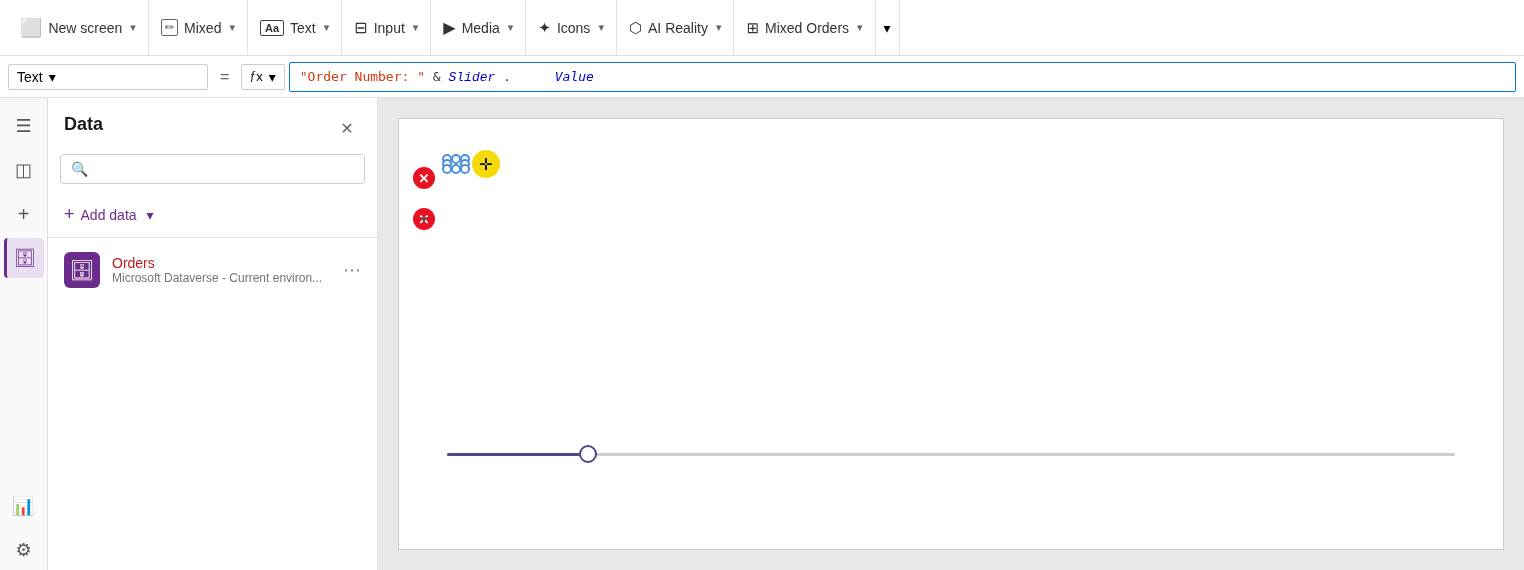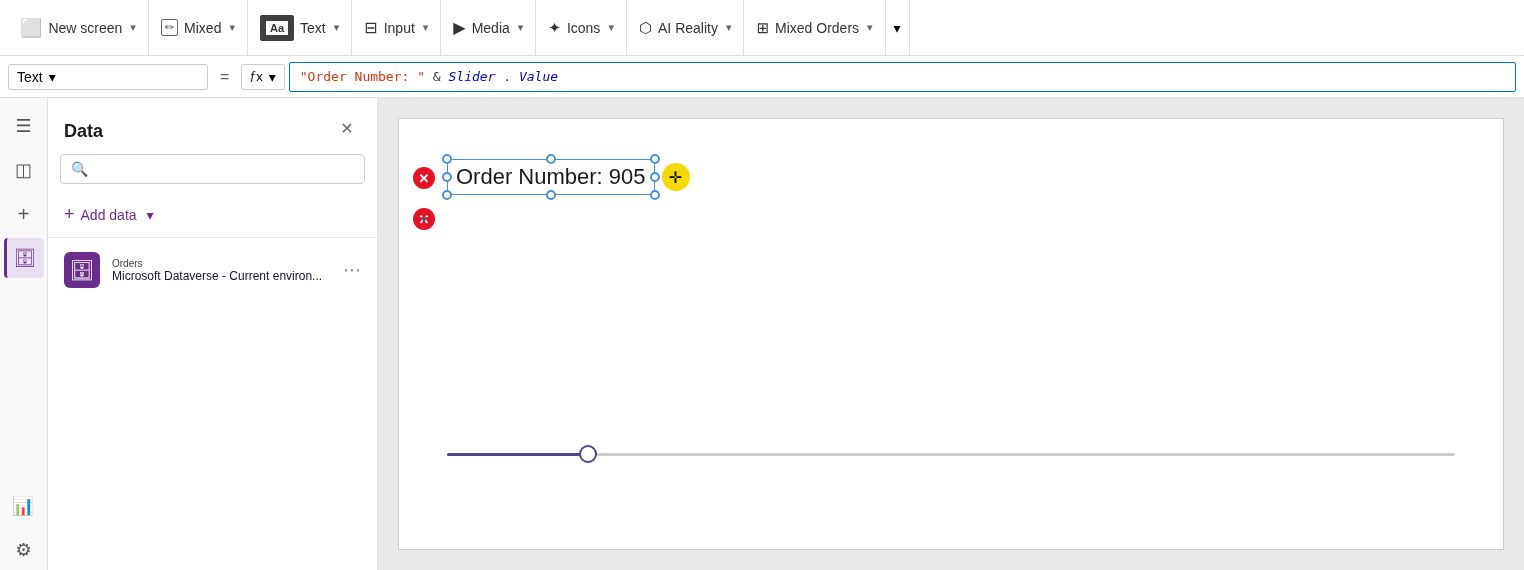"Aa" span { border: 6px solid #404040 -> 1px solid #404040 }
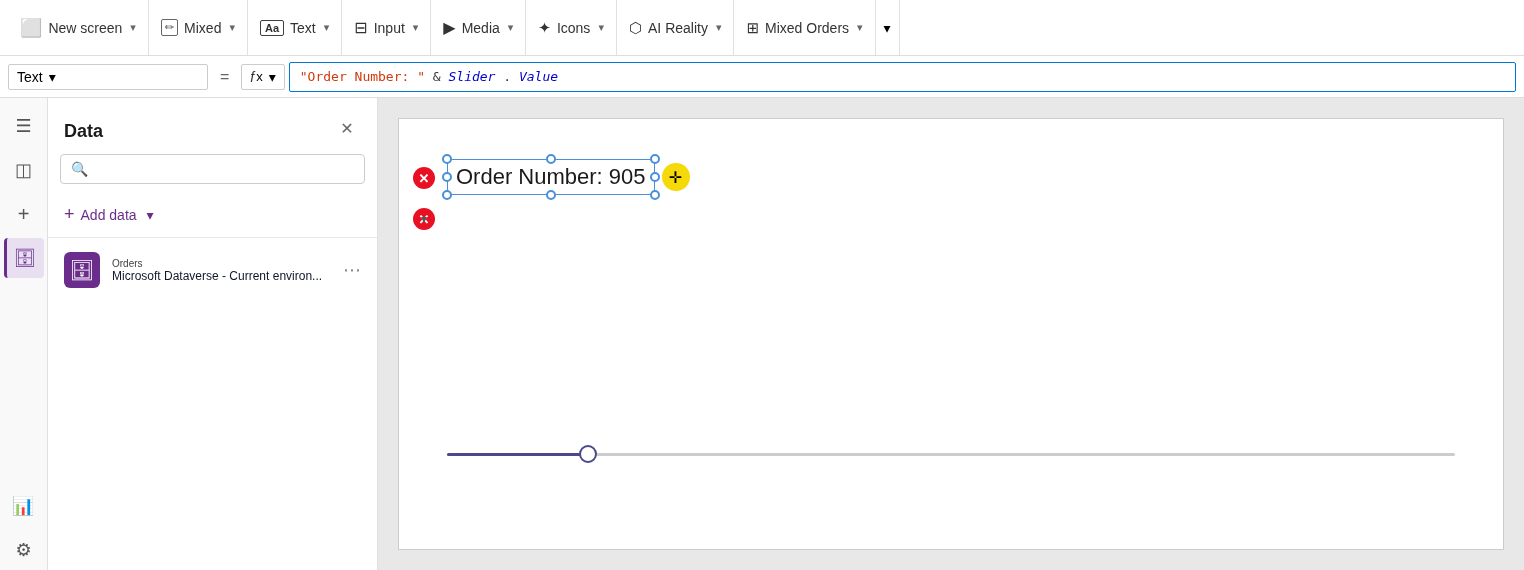"Slider" .formula-keyword { font-family: none -> Liberation Mono, monospace }
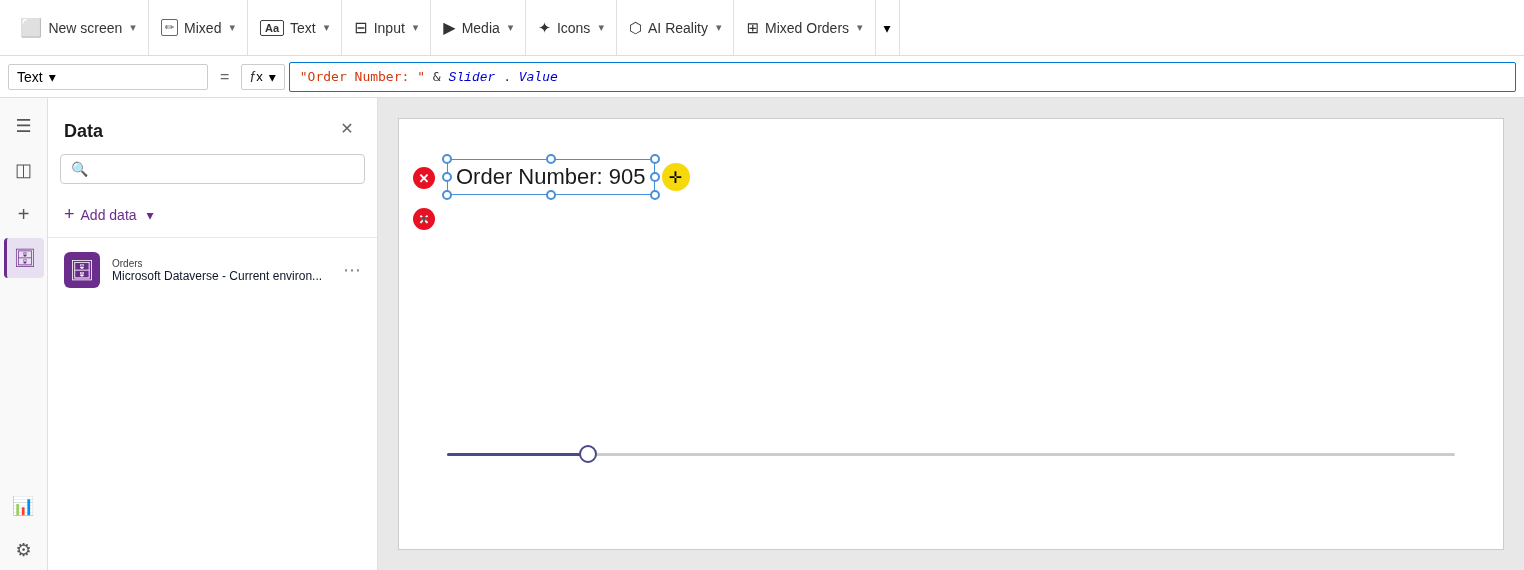"Value" .formula-property { margin-left: none -> 36px }
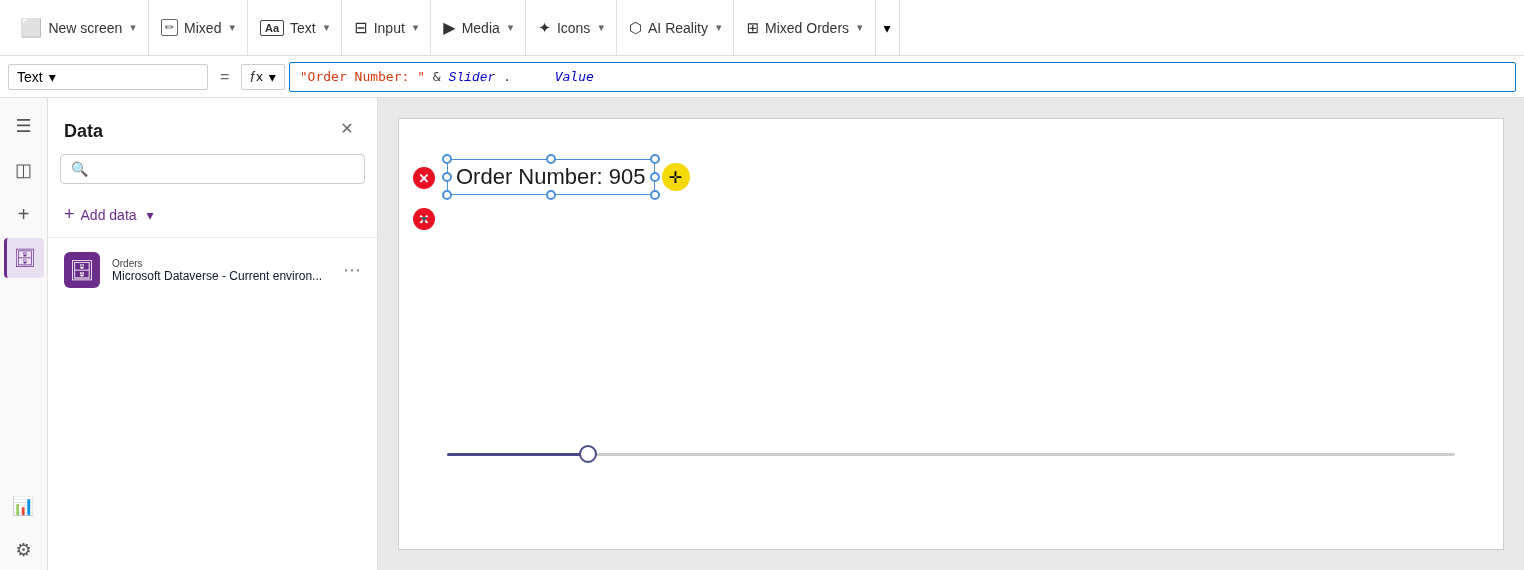"Data" .data-panel-header { align-items: flex-end -> flex-start }
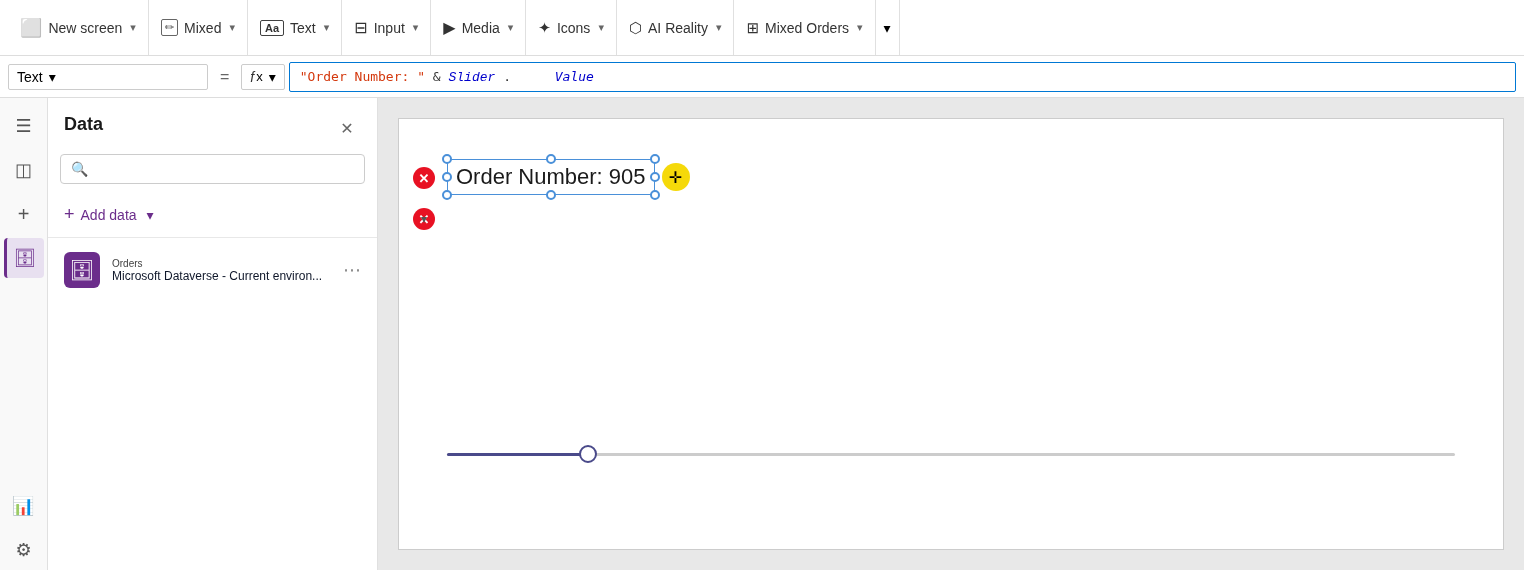"Order Number: 905" span.canvas-text-content { html: <span>Order Number: 905</span> -> none }
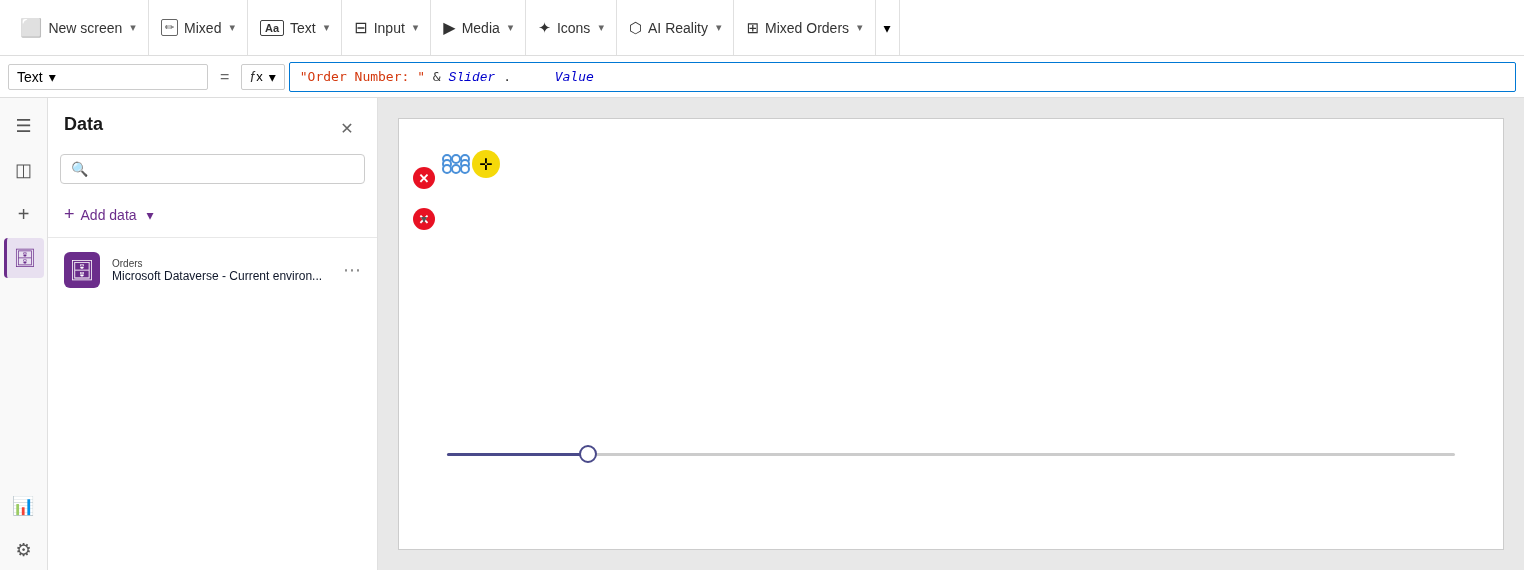"Orders" .data-source-name { color: #404040 -> #b91c1c; font-size: 10px -> 14px }
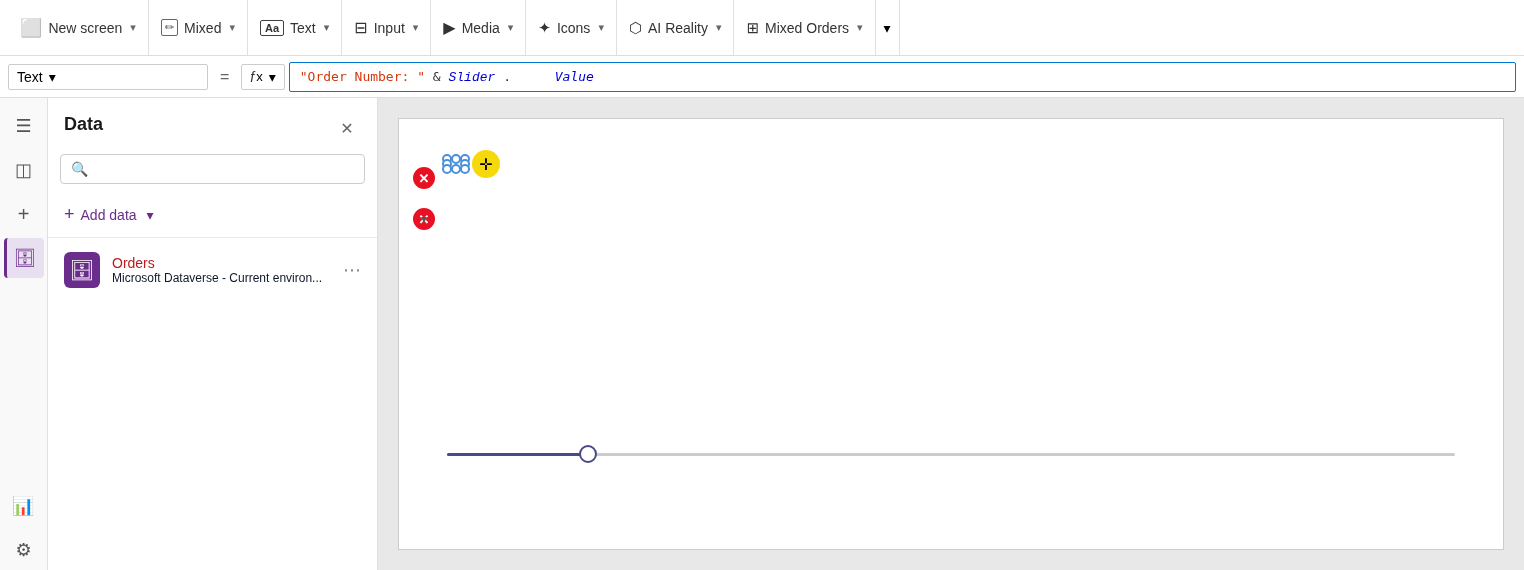"Microsoft Dataverse - Current environ..." .data-source-desc { color: #0f172a -> #737373 }
